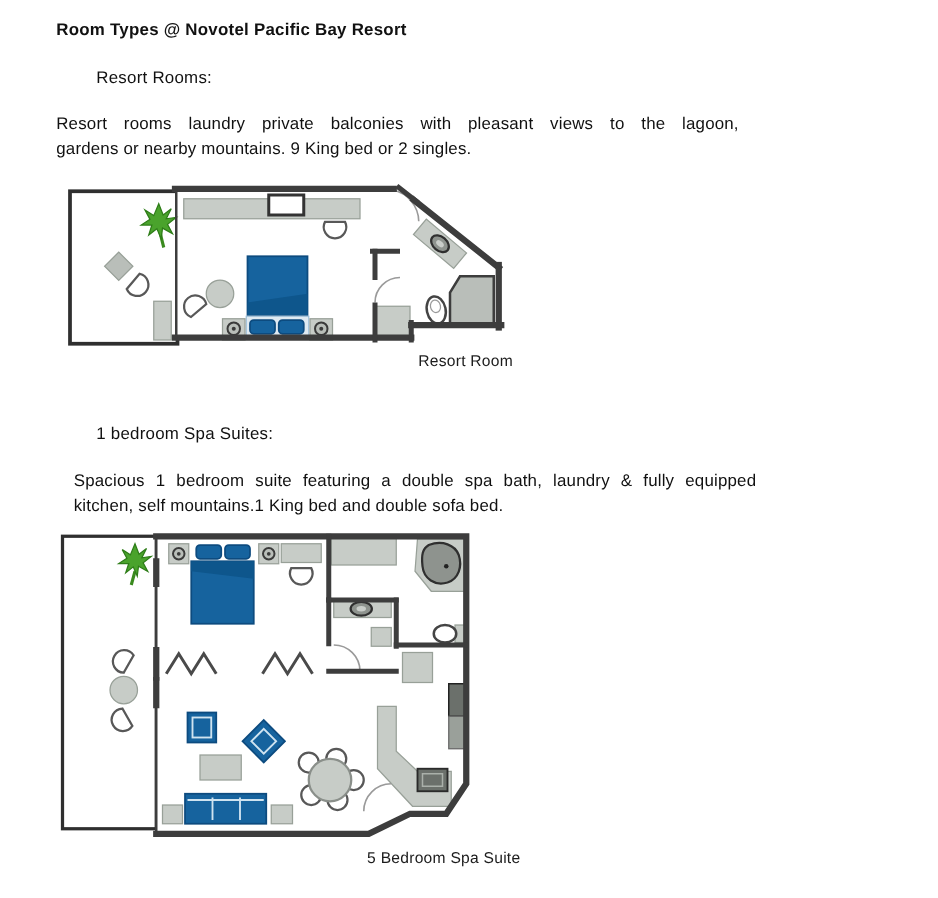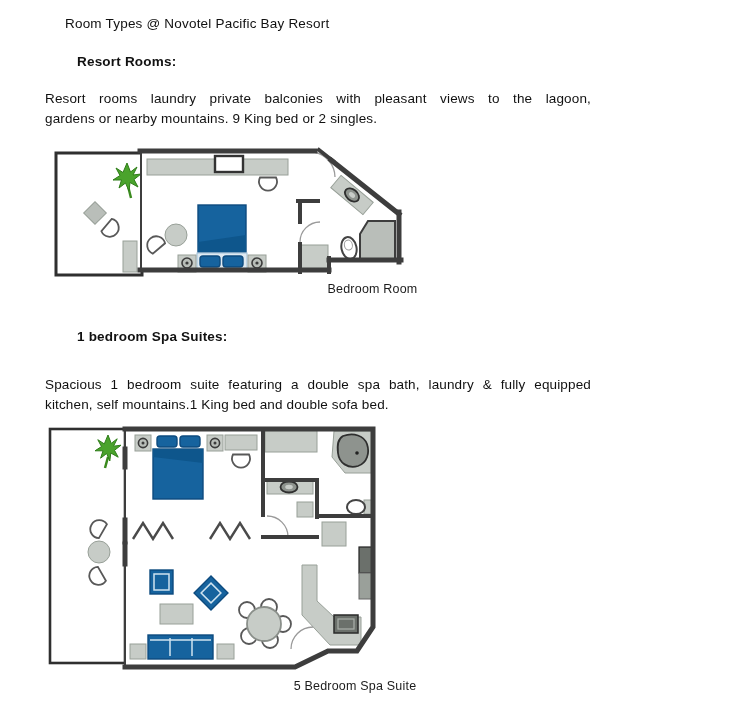"Room Types @ Novotel Pacific" .doc-title { font-weight: normal -> bold; margin-left: 20px -> none }
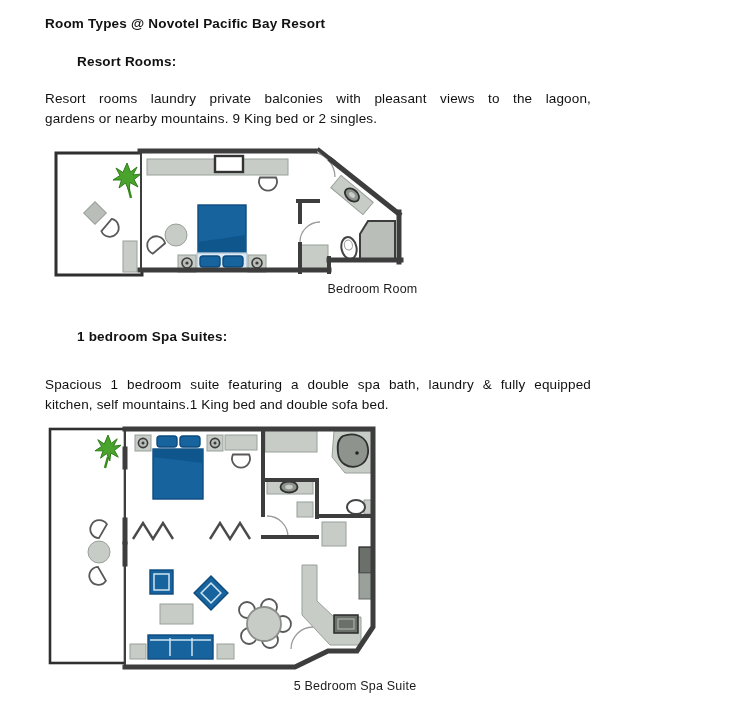"Resort Rooms:" .sec-heading { font-weight: bold -> normal }
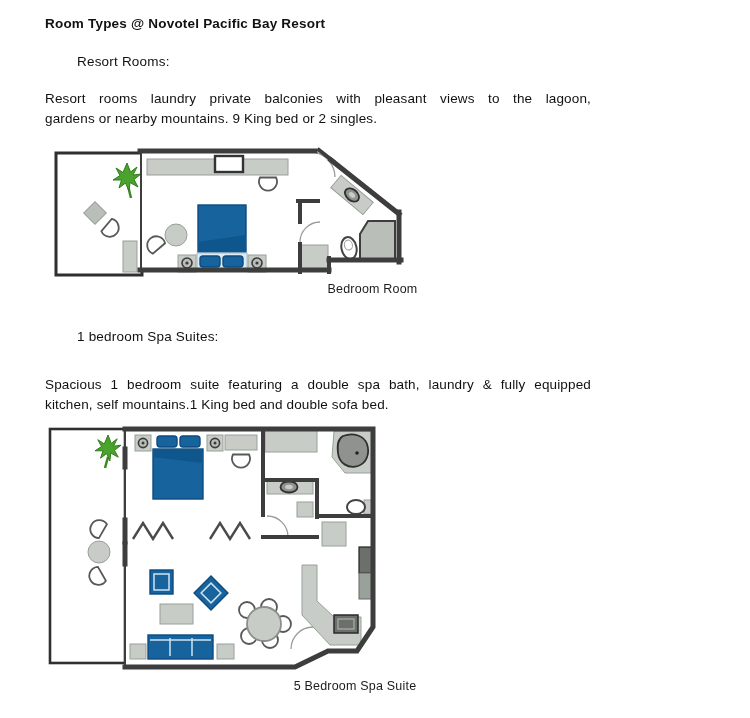"Bedroom Room" div.plan-caption { text: Bedroom -> Resort }
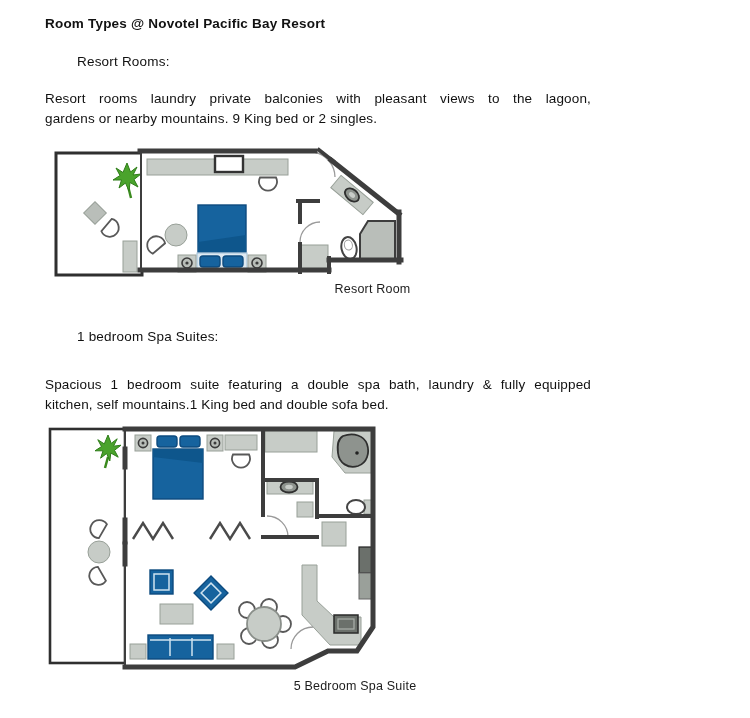"1 bedroom Spa Suites:" div.sec-heading { top: 329px -> 339px }
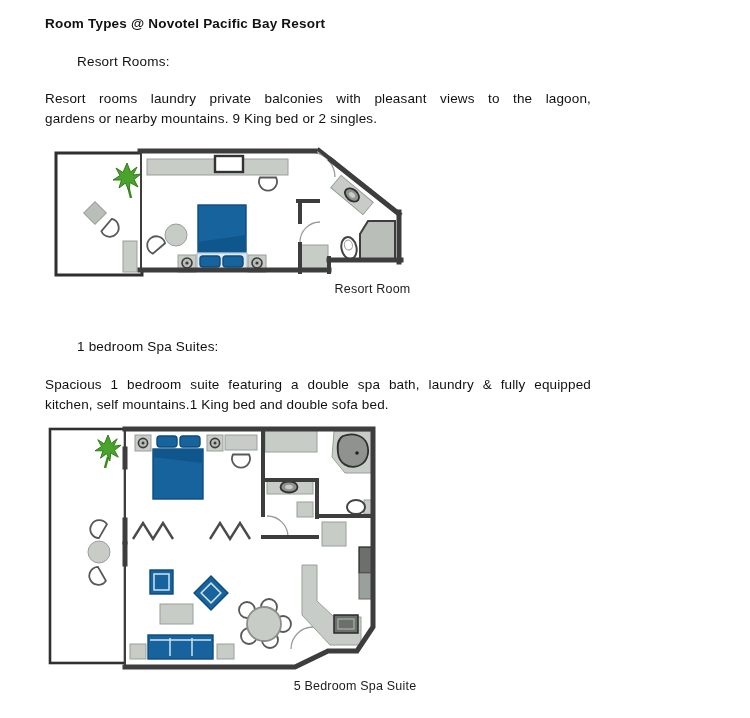"Spacious 1 bedroom suite featuring" div.para { margin-left: none -> 14px }
